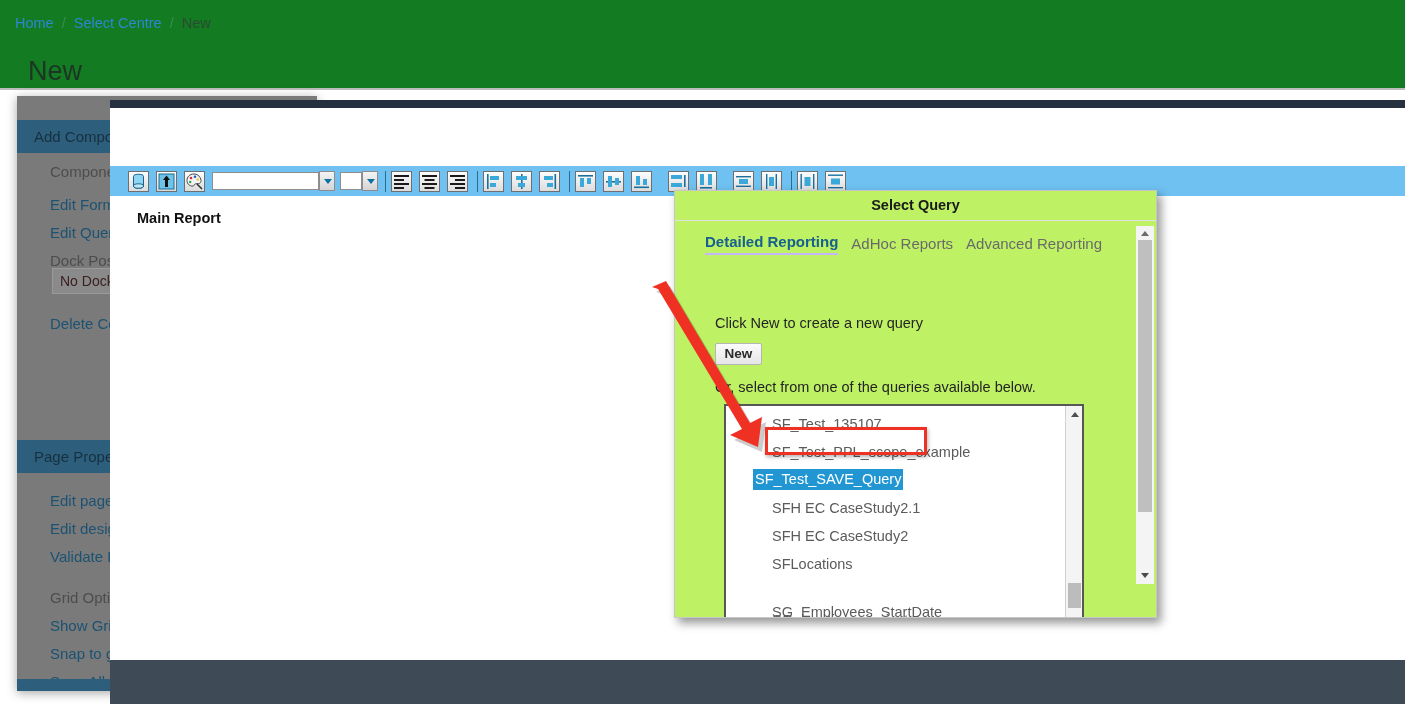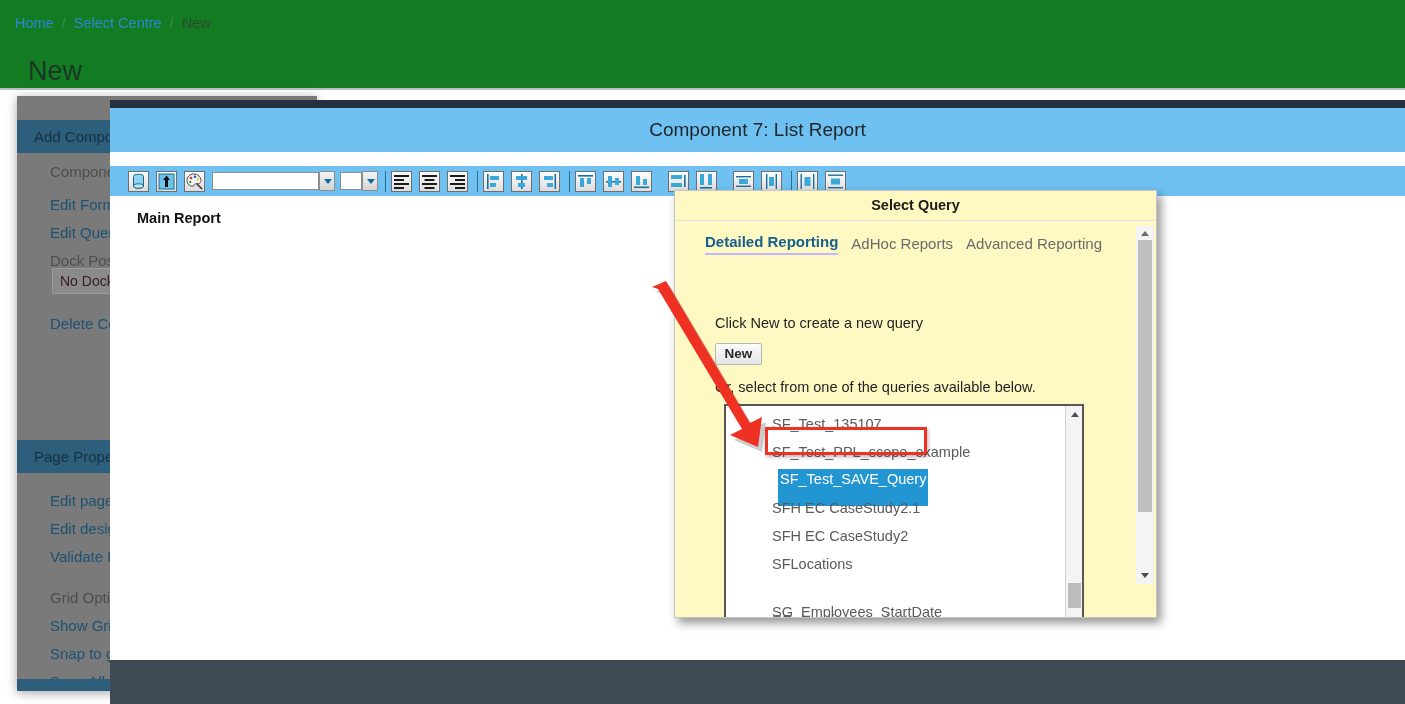"Component 7: List Report" div.comp-titlebar { html: <div> <span>Component 7: List Report</span> </div> -> none }
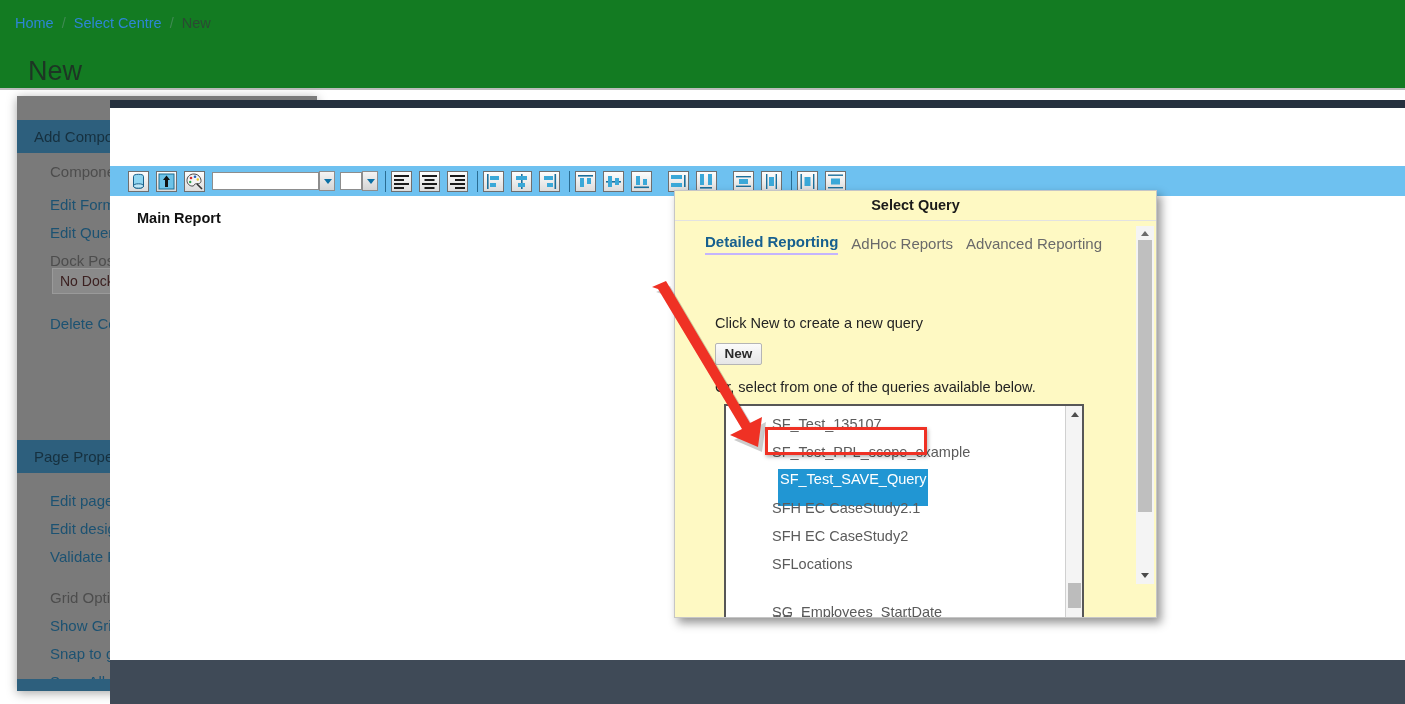"Select Query" .sq-dialog { background: #fef9c3 -> #bef264 }
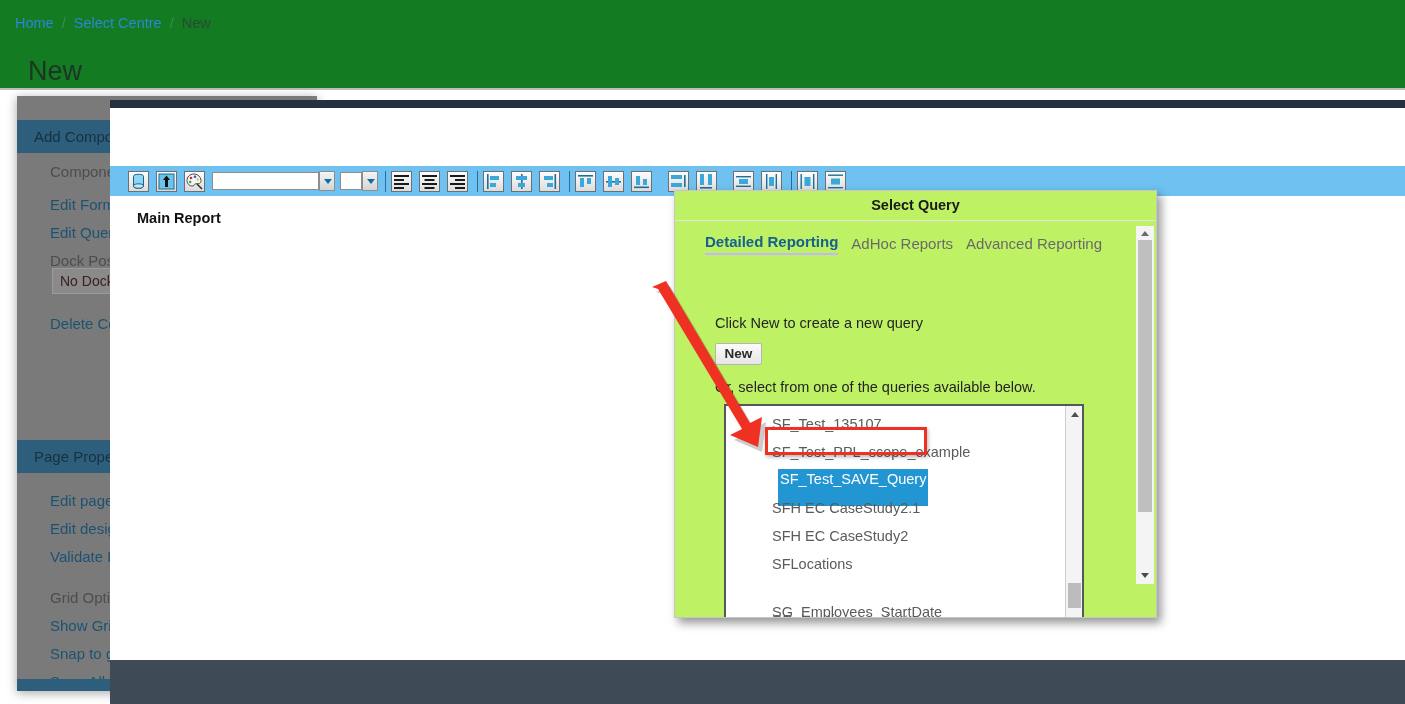"SF_Test_SAVE_Query" .sq-item.selected { left: 52px -> 27px; padding: 1px 2px 18px 2px -> 1px 2px 2px 2px }
